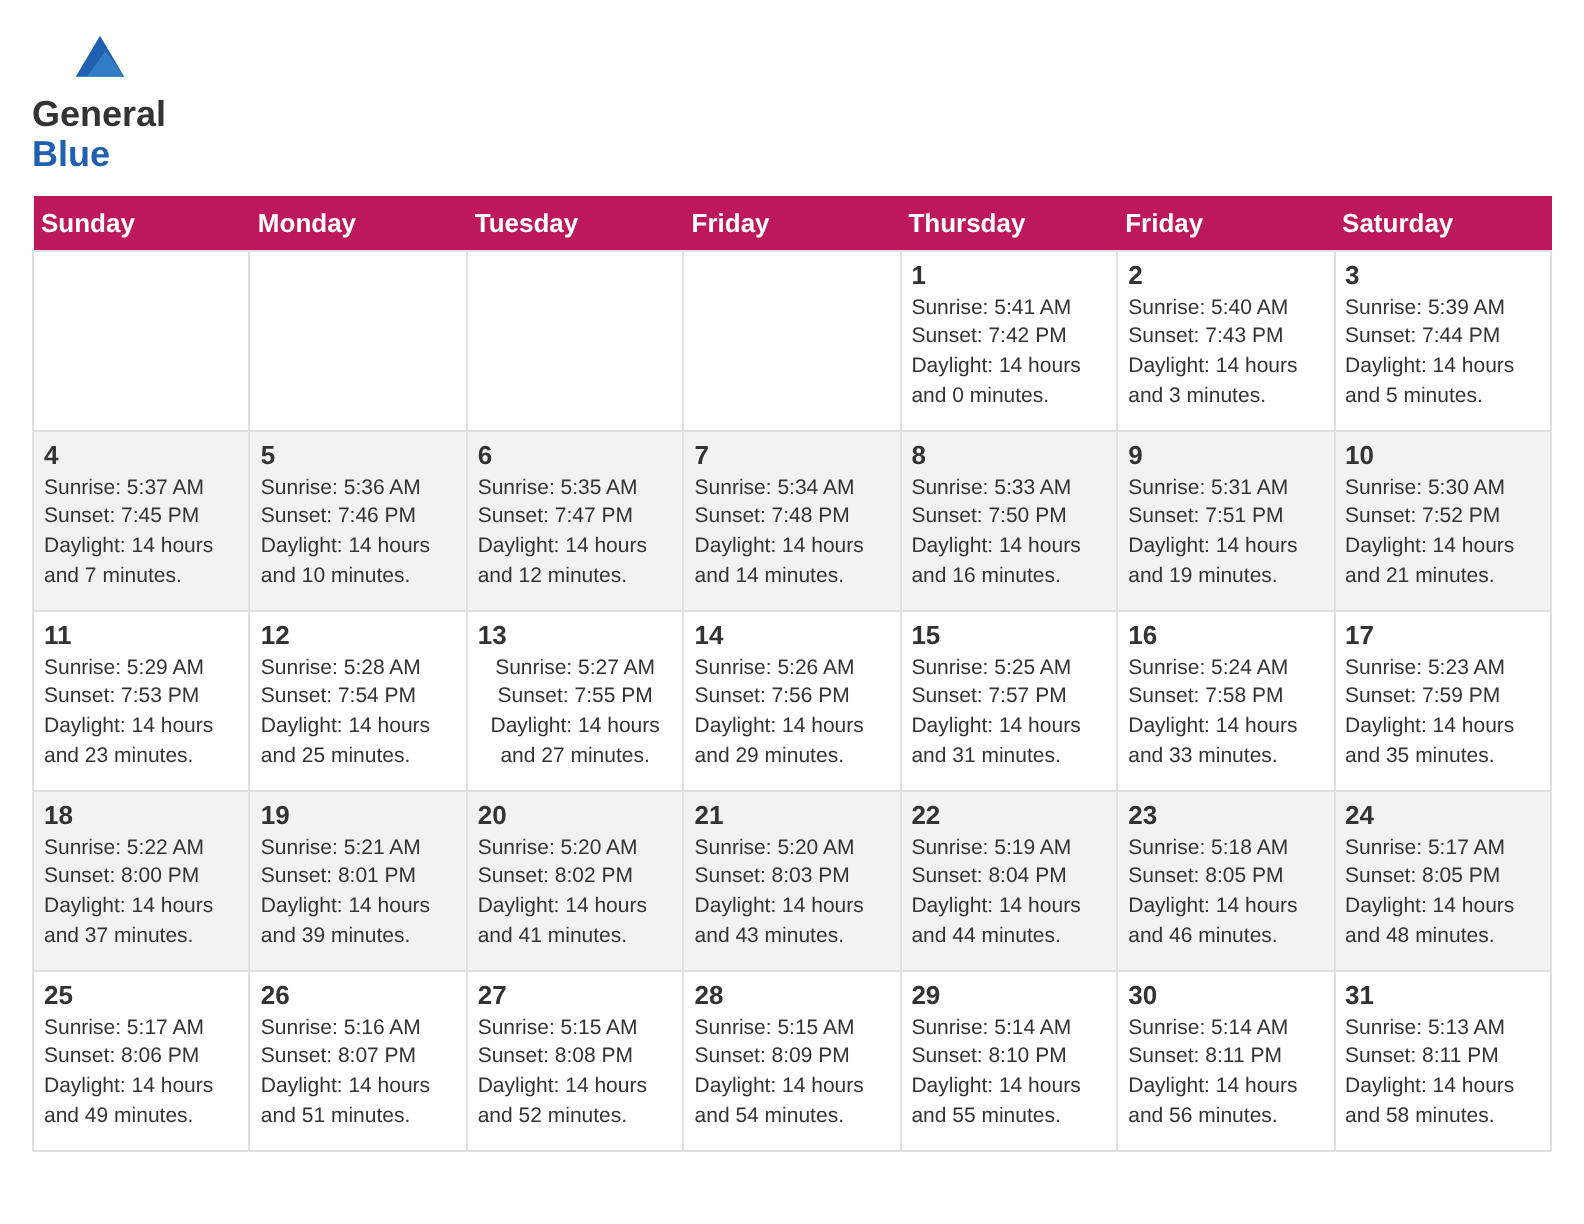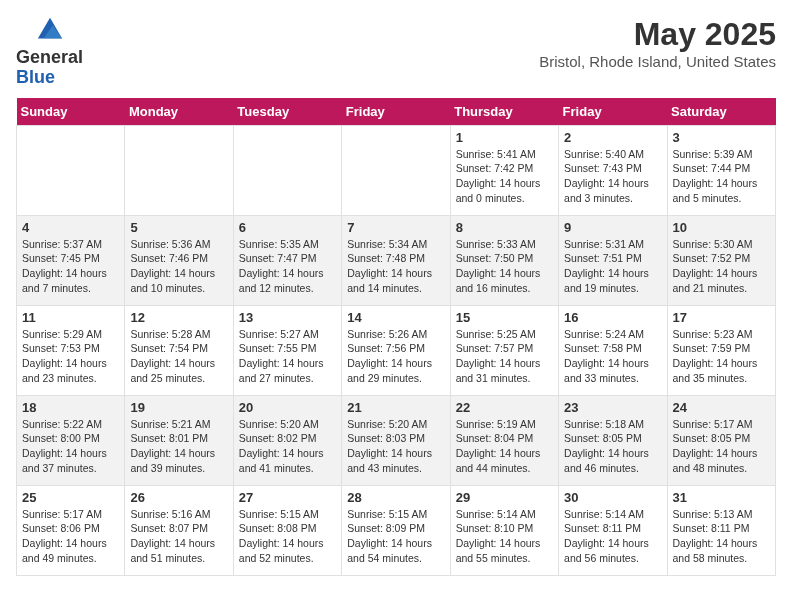"May 2025" div.title-area { html: <div> <div>May 2025</div> <div>Bristol, Rhode Island, United States</div> </div> -> none }
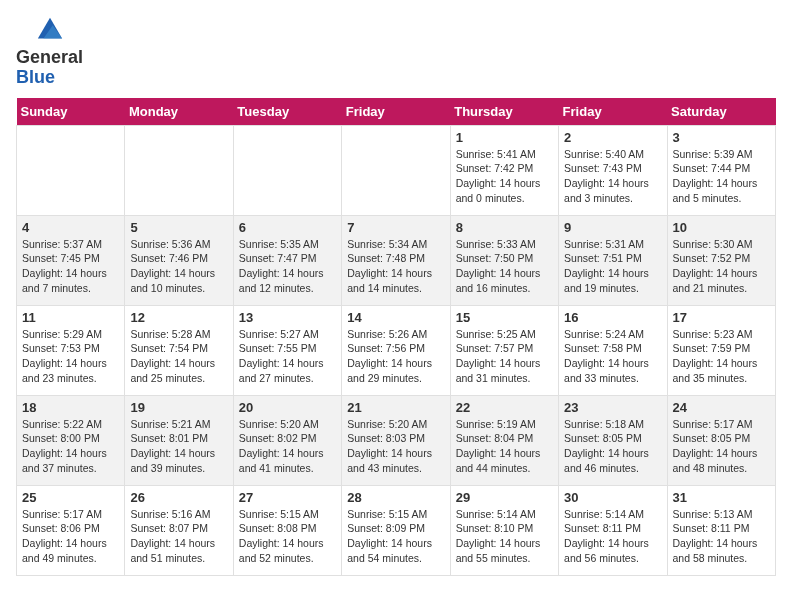"Sunrise: 5:27 AM" div.cell-content { text-align: none -> center }
